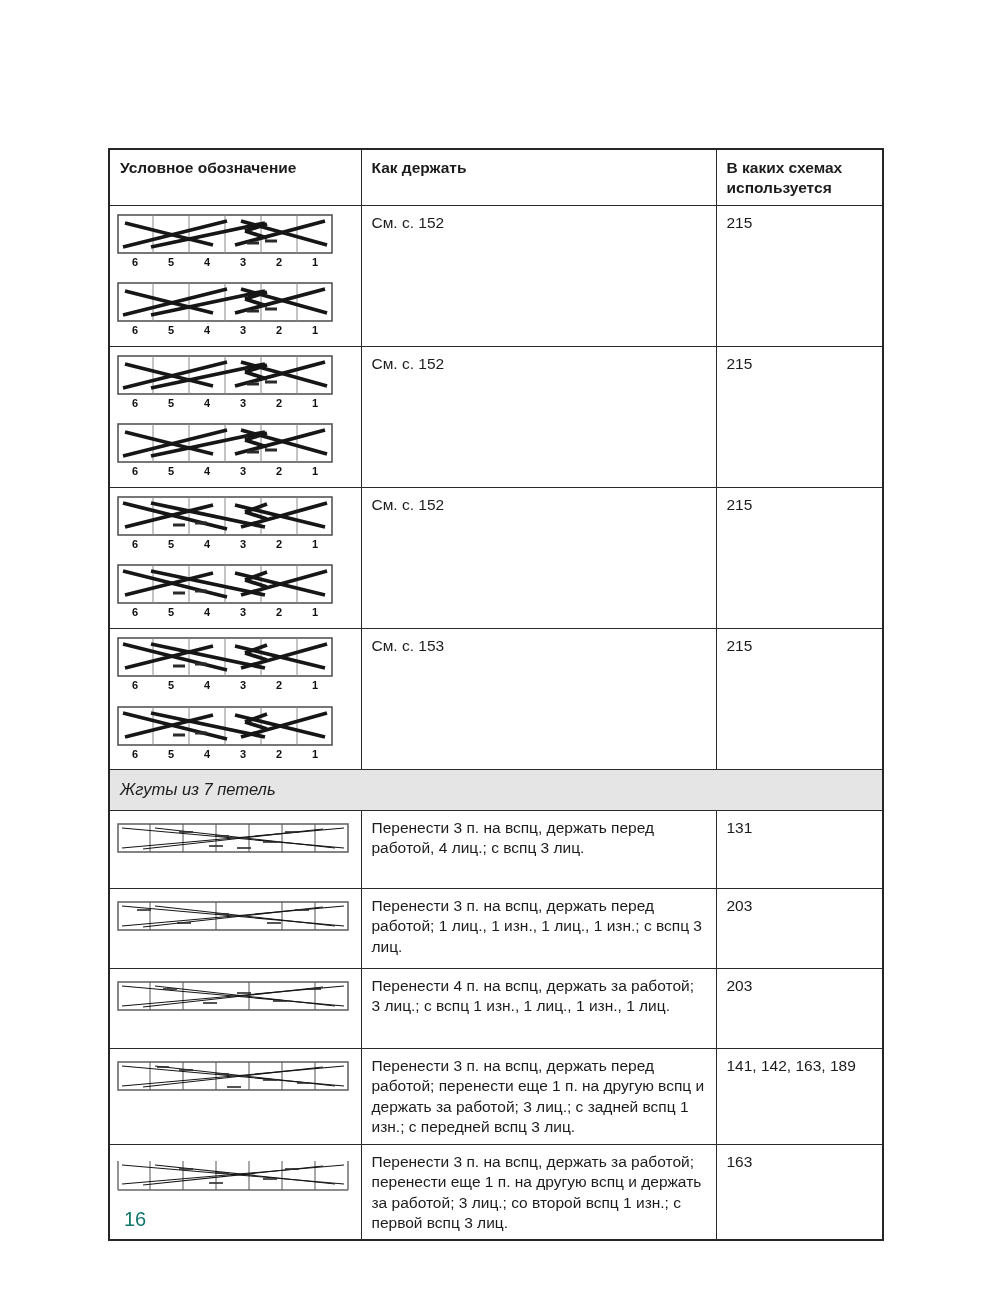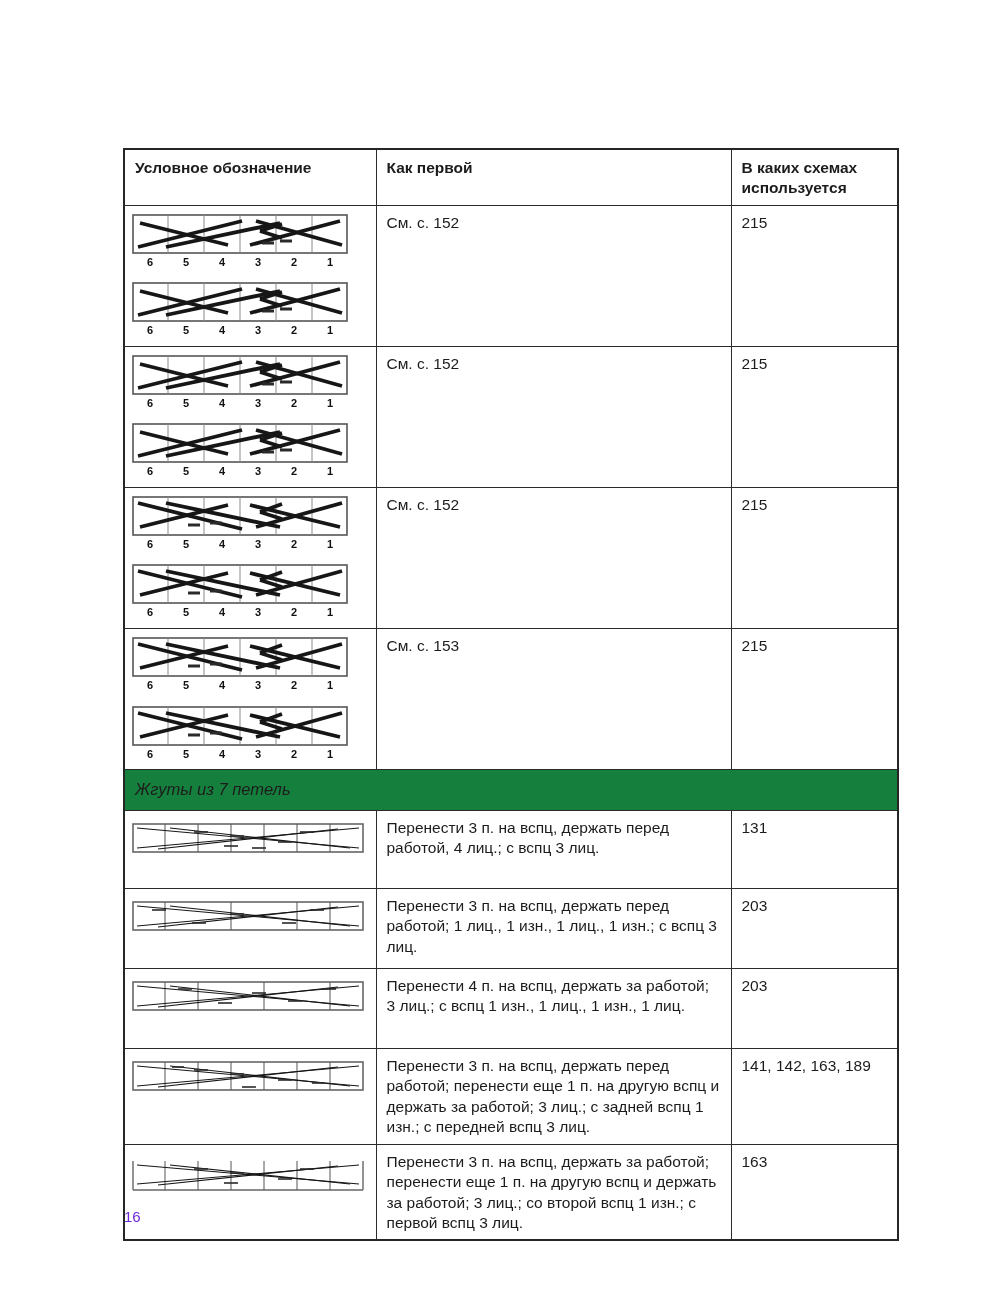"Условное обозначение" table.symbols { left: 123px -> 108px }
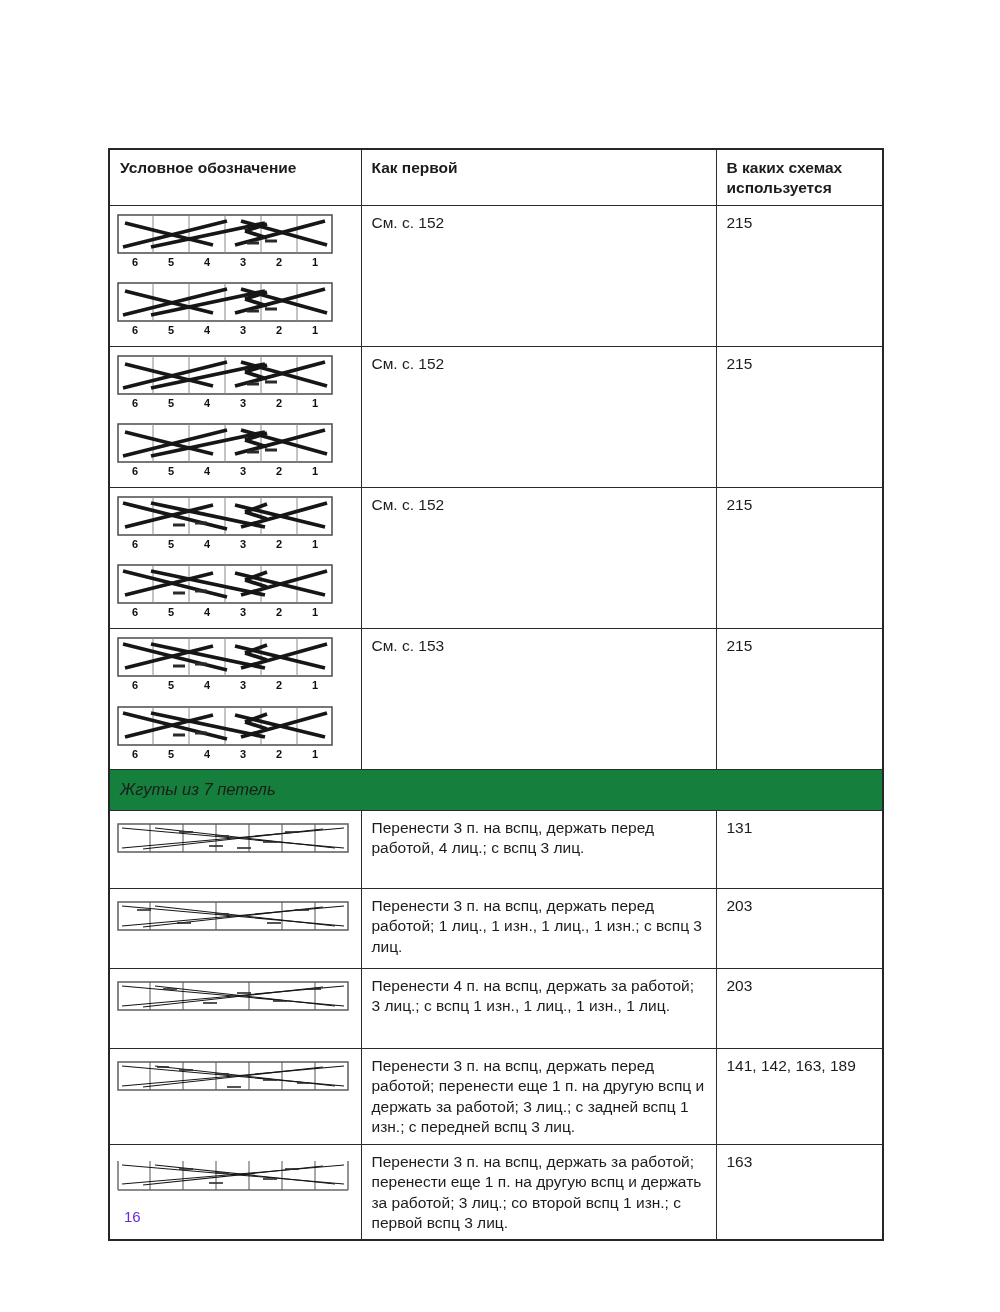"Как первой" th { text: первой -> держать }
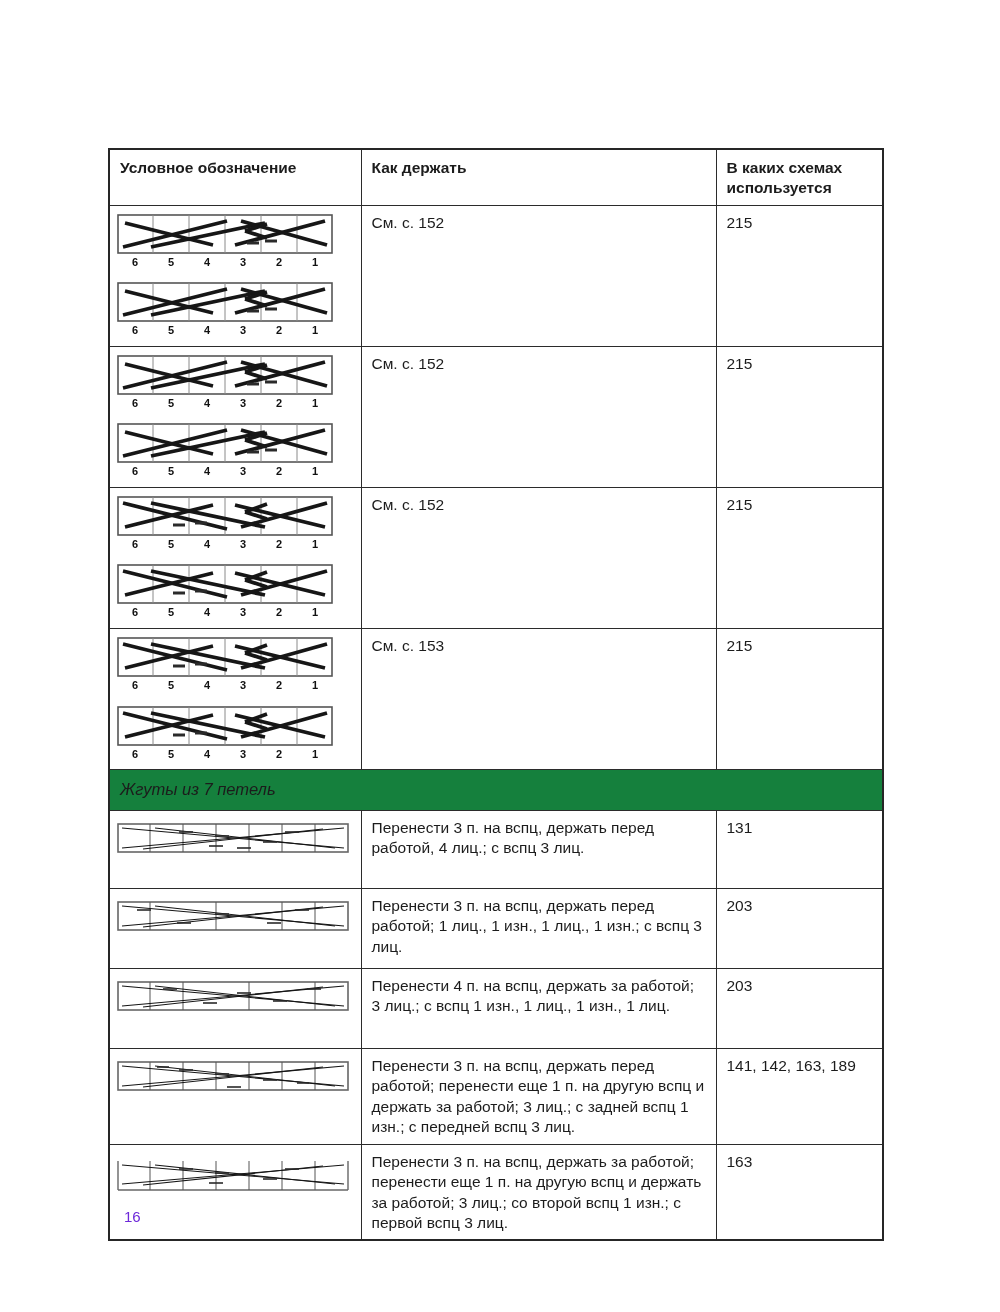"Жгуты из 7 петель" tr.sectionrow td { background: #15803d -> #e5e5e5 }
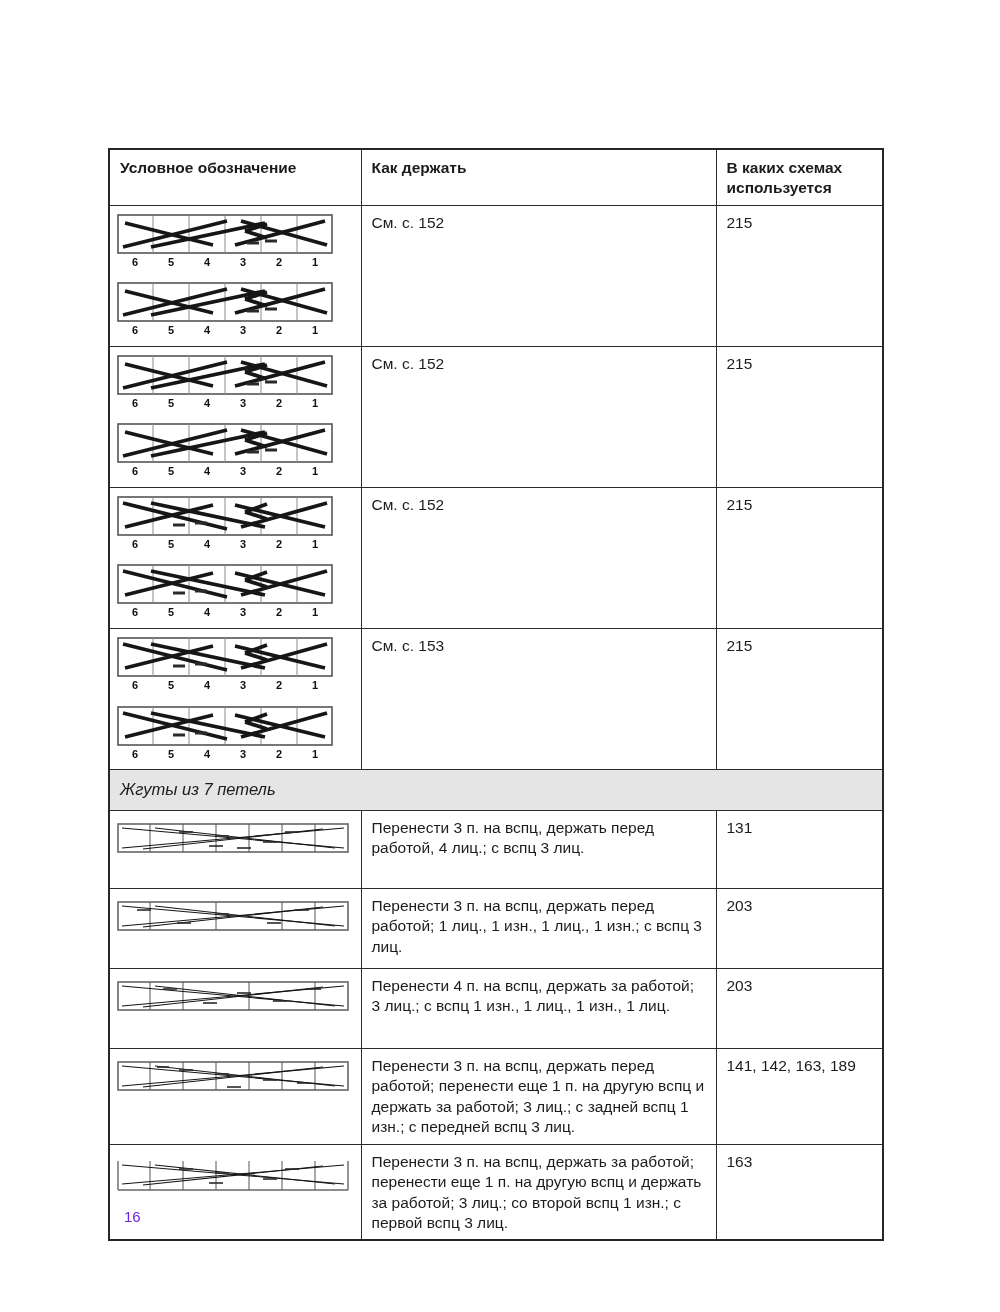"16" .pagenum { color: #6d28d9 -> #0f766e; font-size: 15px -> 20px }
